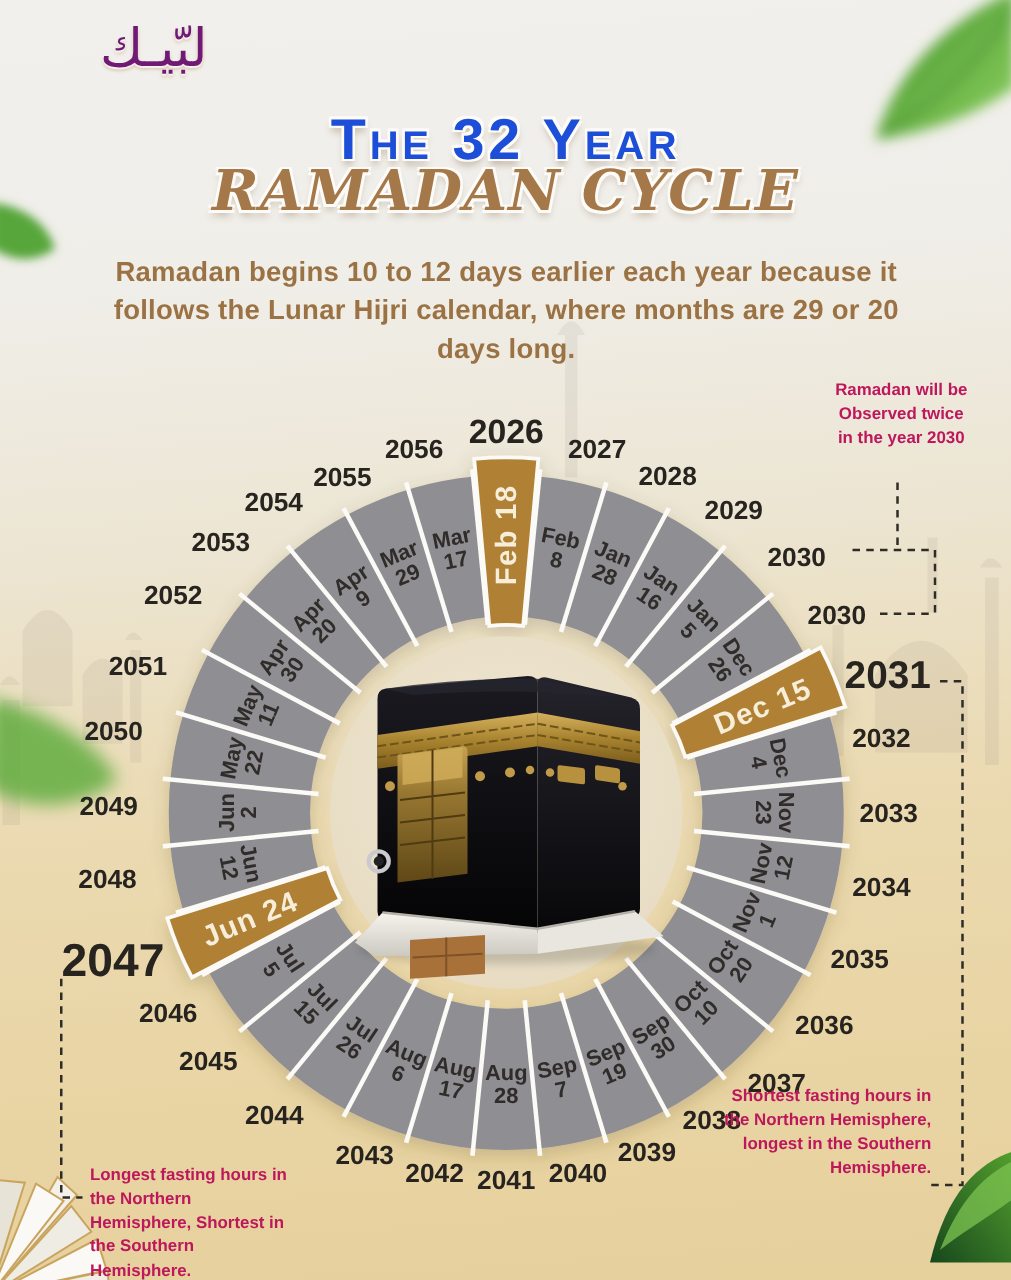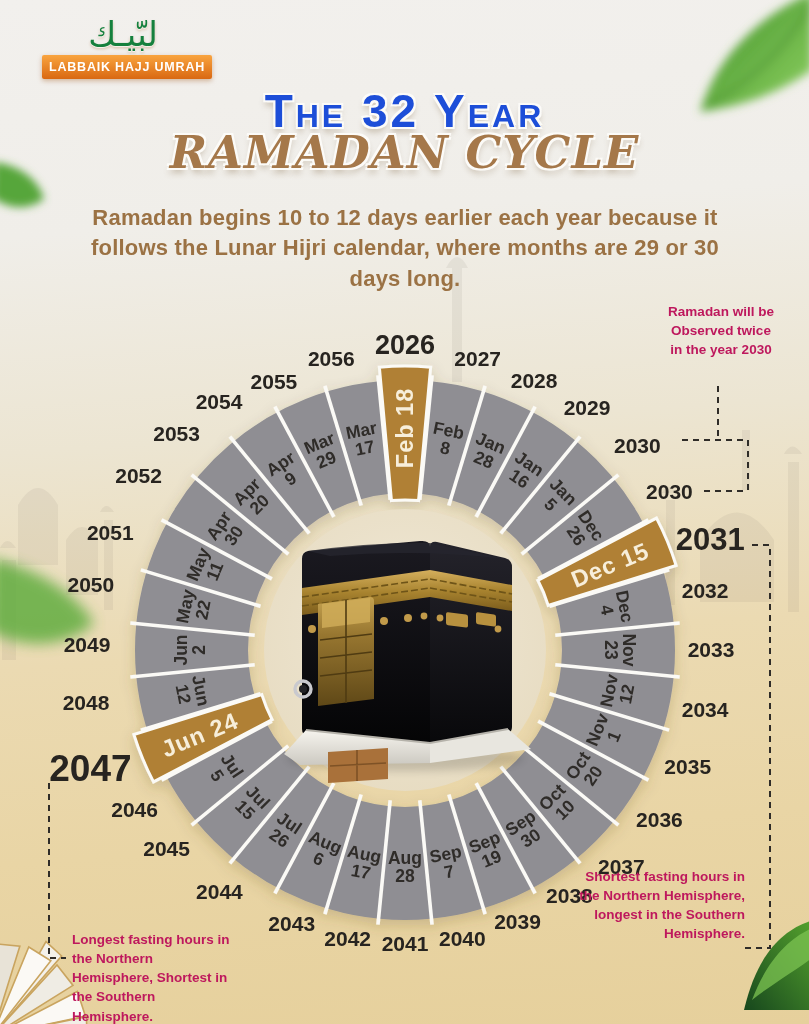"لبّيـك" .logo-arabic { color: #15803d -> #701a75; font-size: 34px -> 42px }
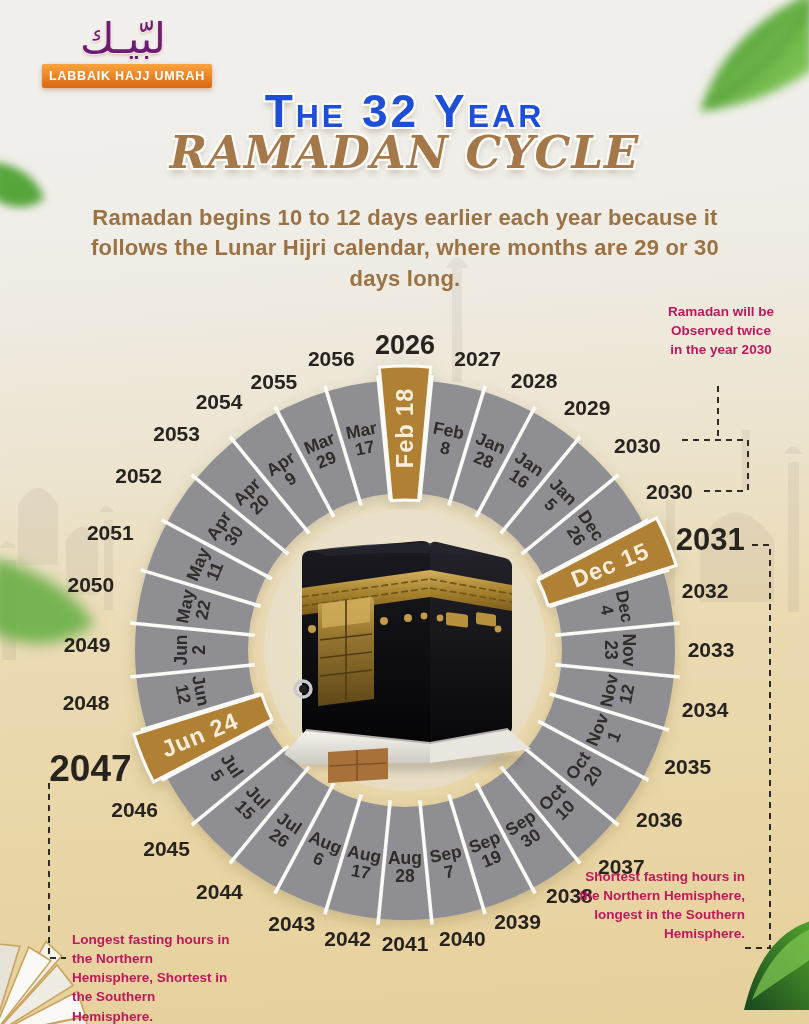"LABBAIK HAJJ UMRAH" div.logo-banner { html: <div>LABBAIK HAJJ UMRAH</div> -> none }
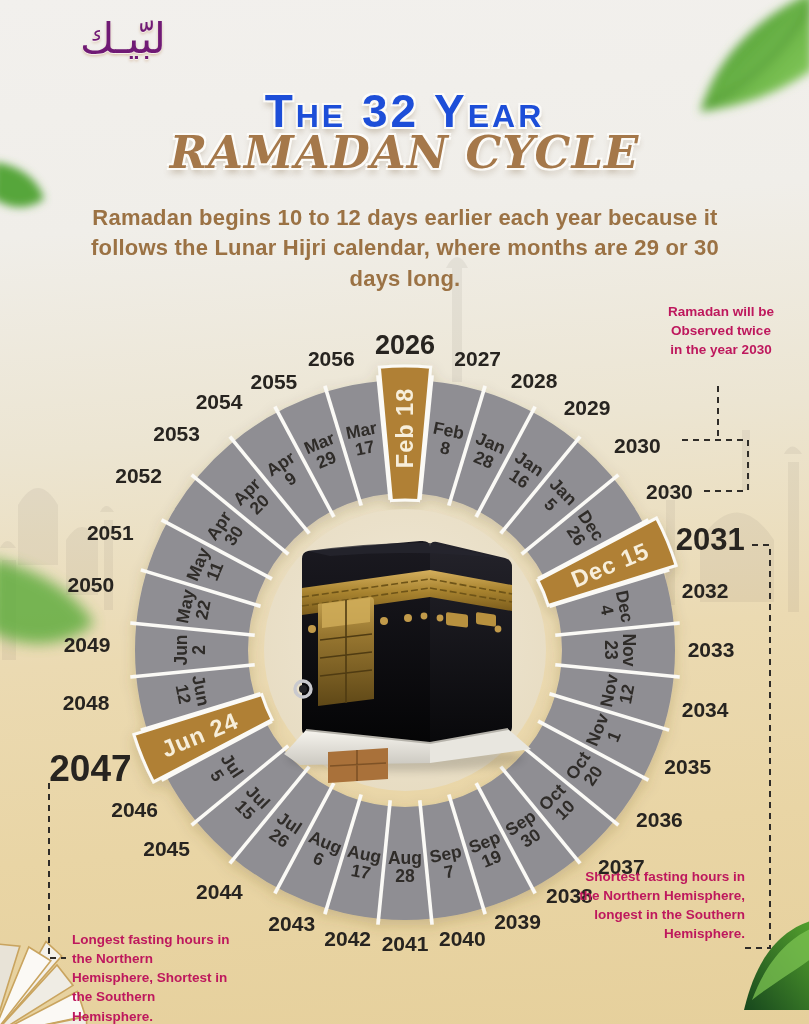"Ramadan begins 10 to 12" div.txt { text: 30 -> 20 }
